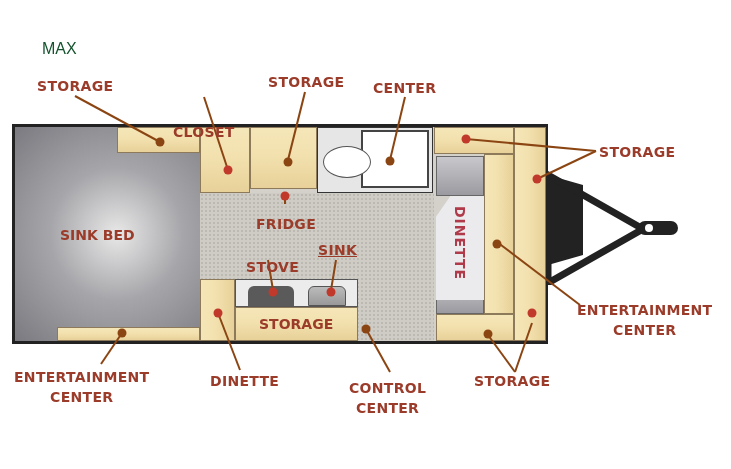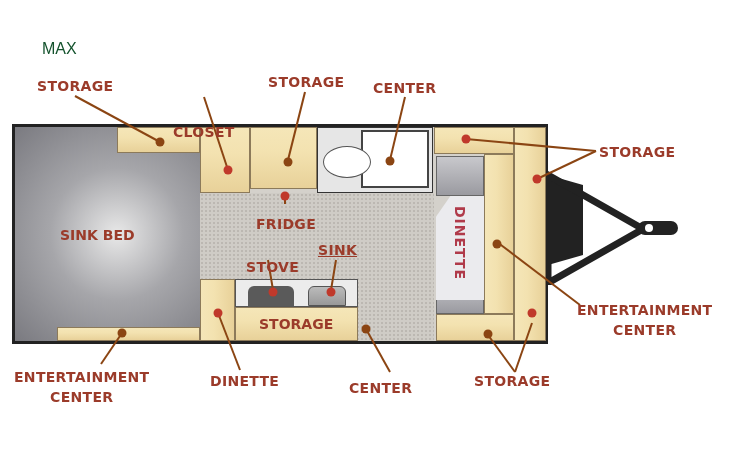"CONTROL" span { html: none -> <span>CONTROL</span> }
